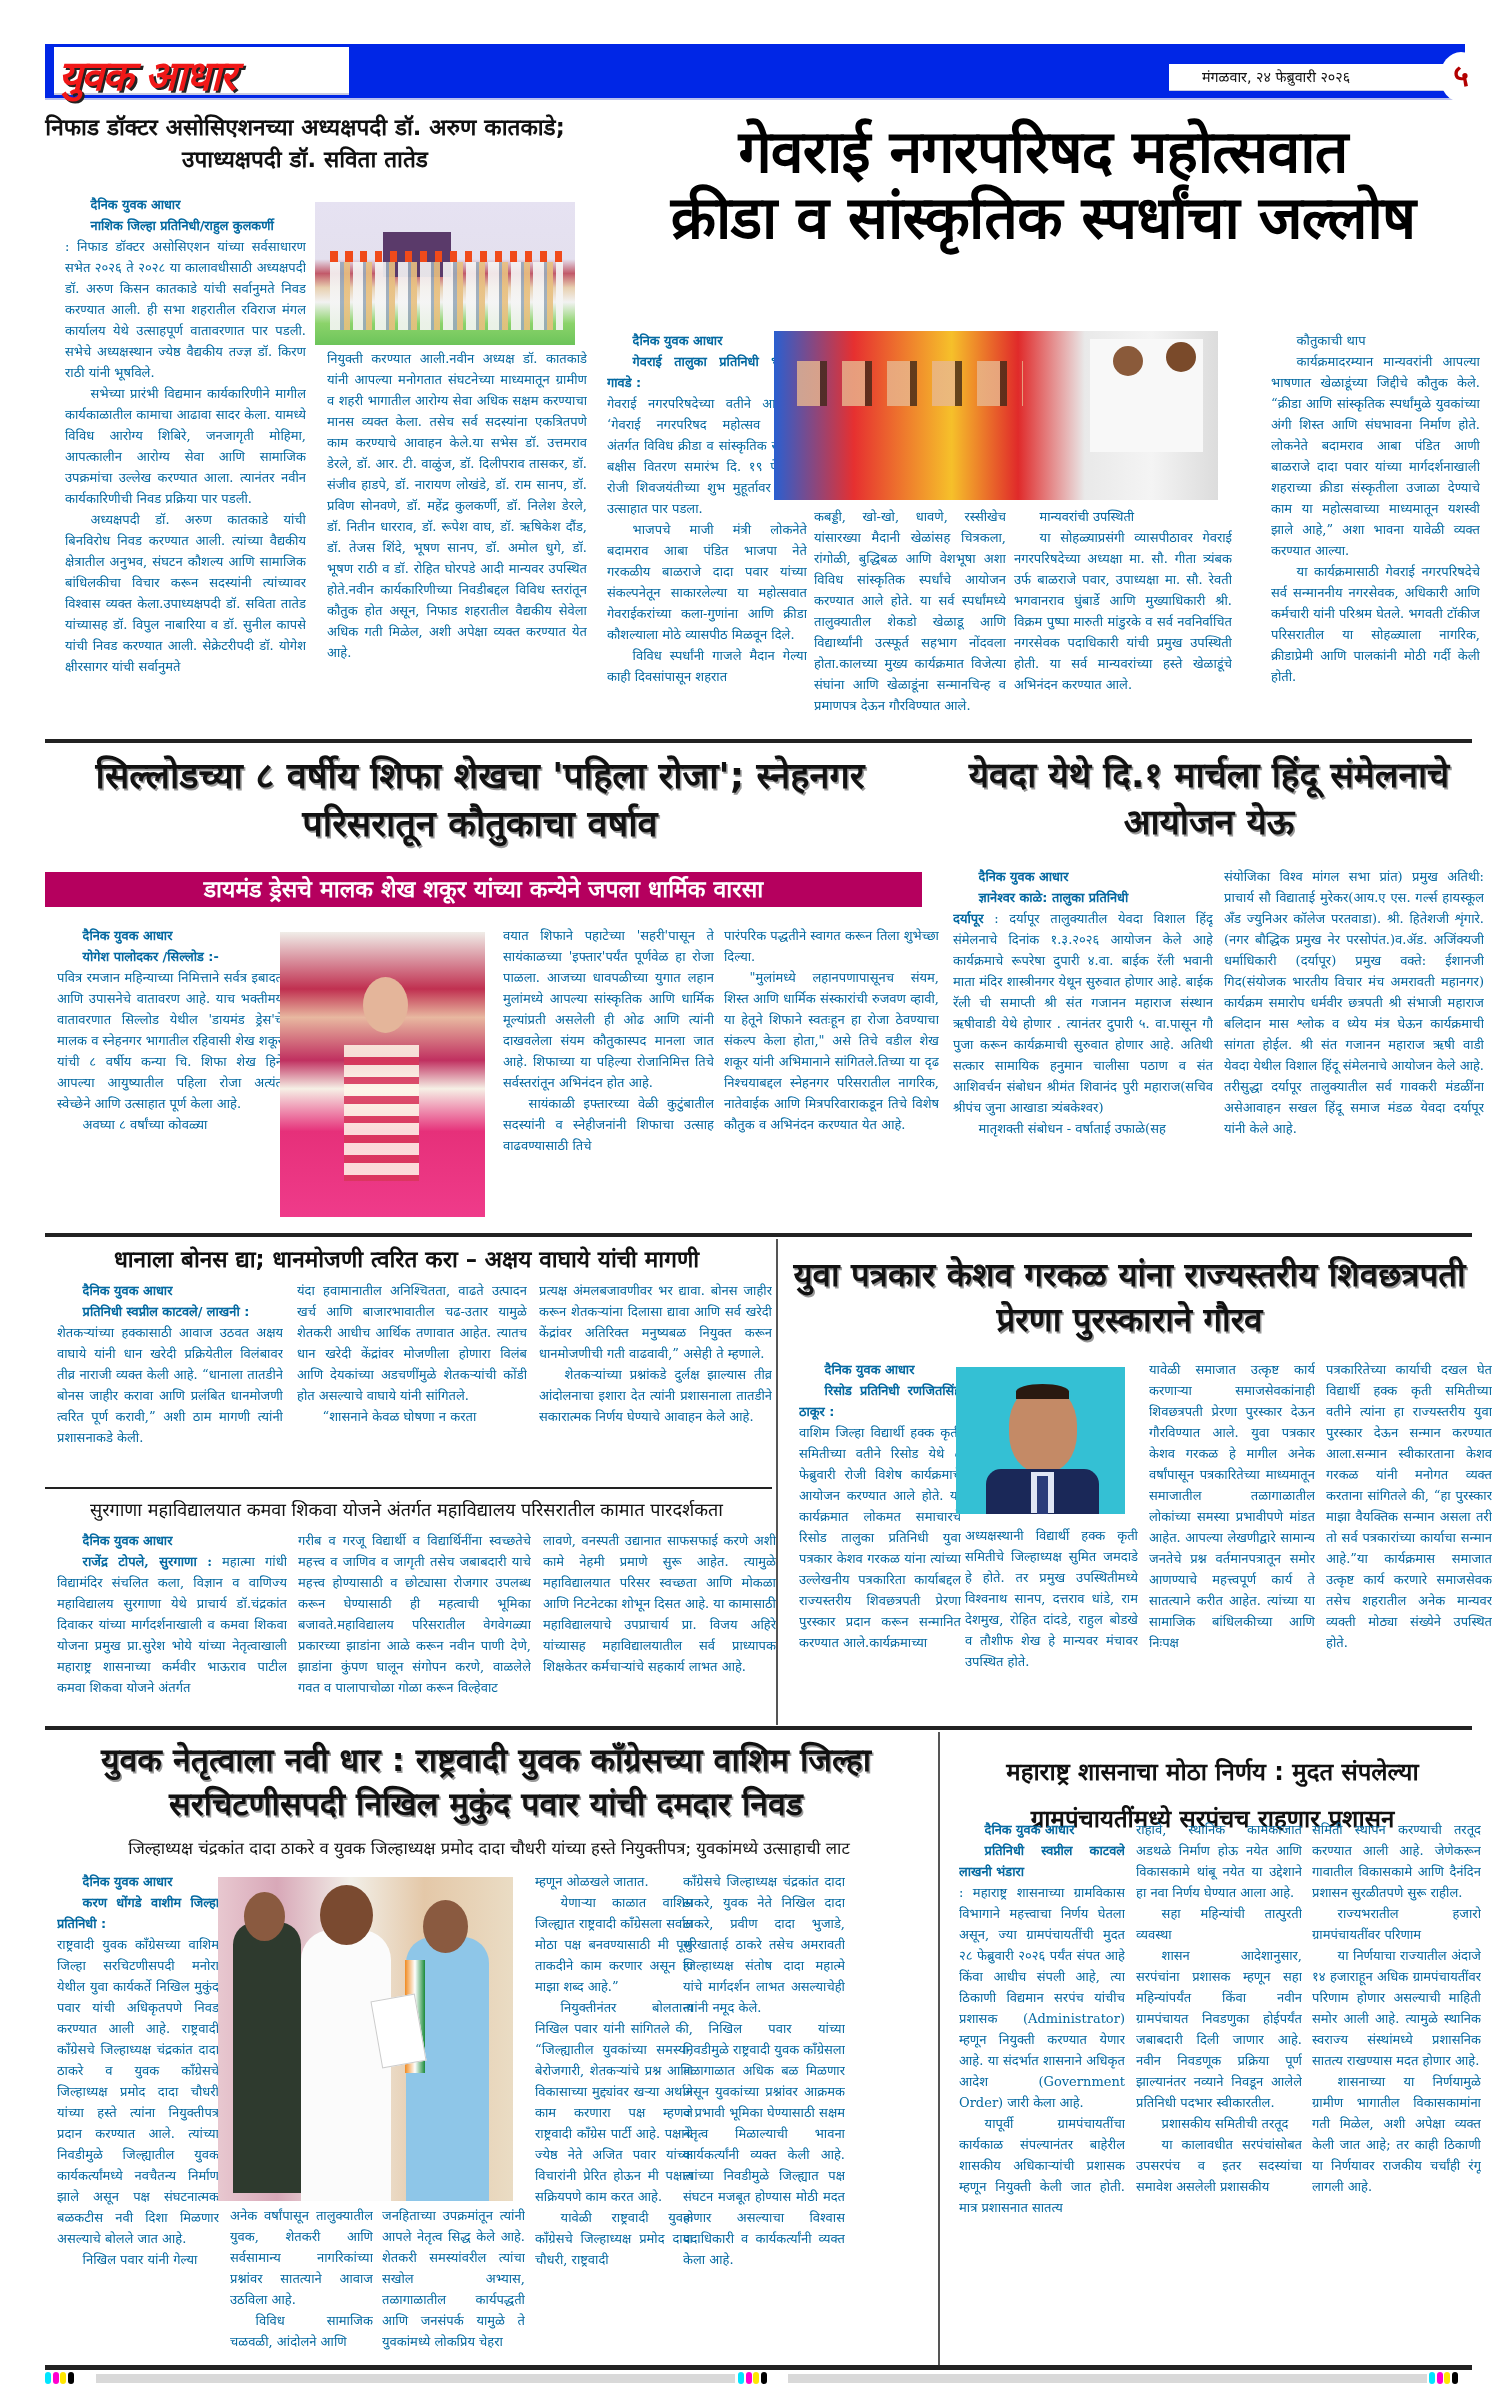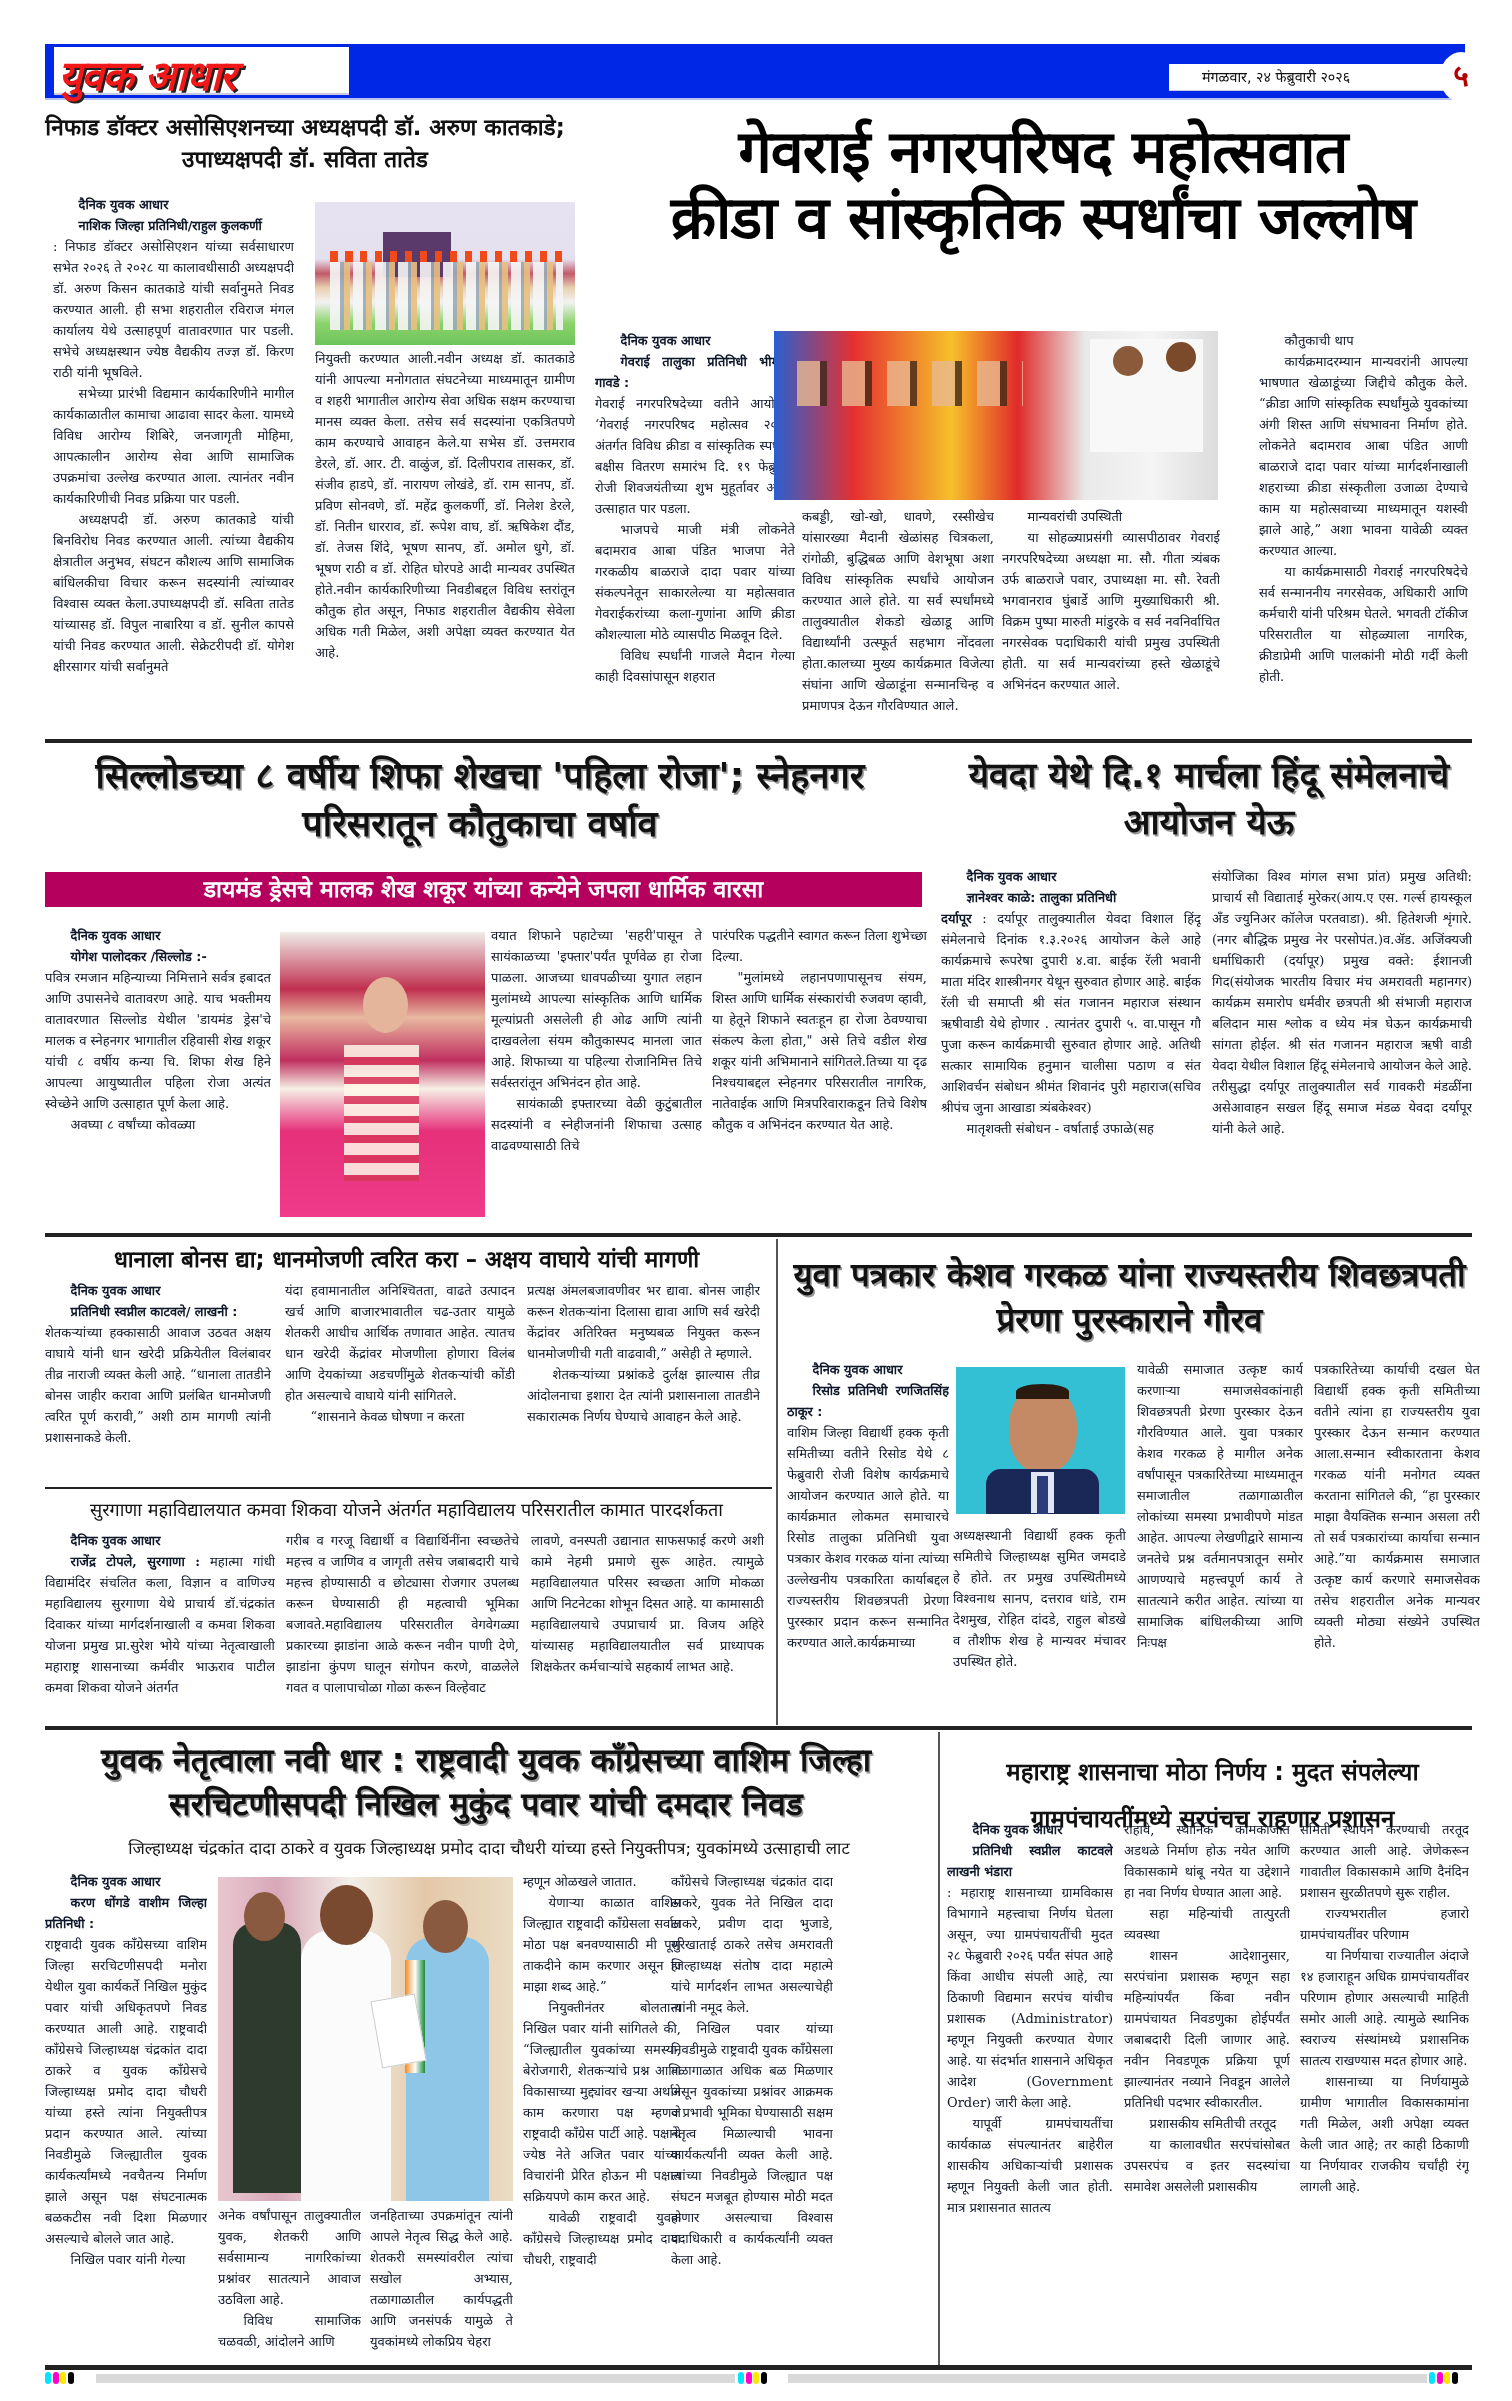"दैनिक युवक आधार" .body { color: #0f172a -> #0369a1; margin-left: none -> 12px }
